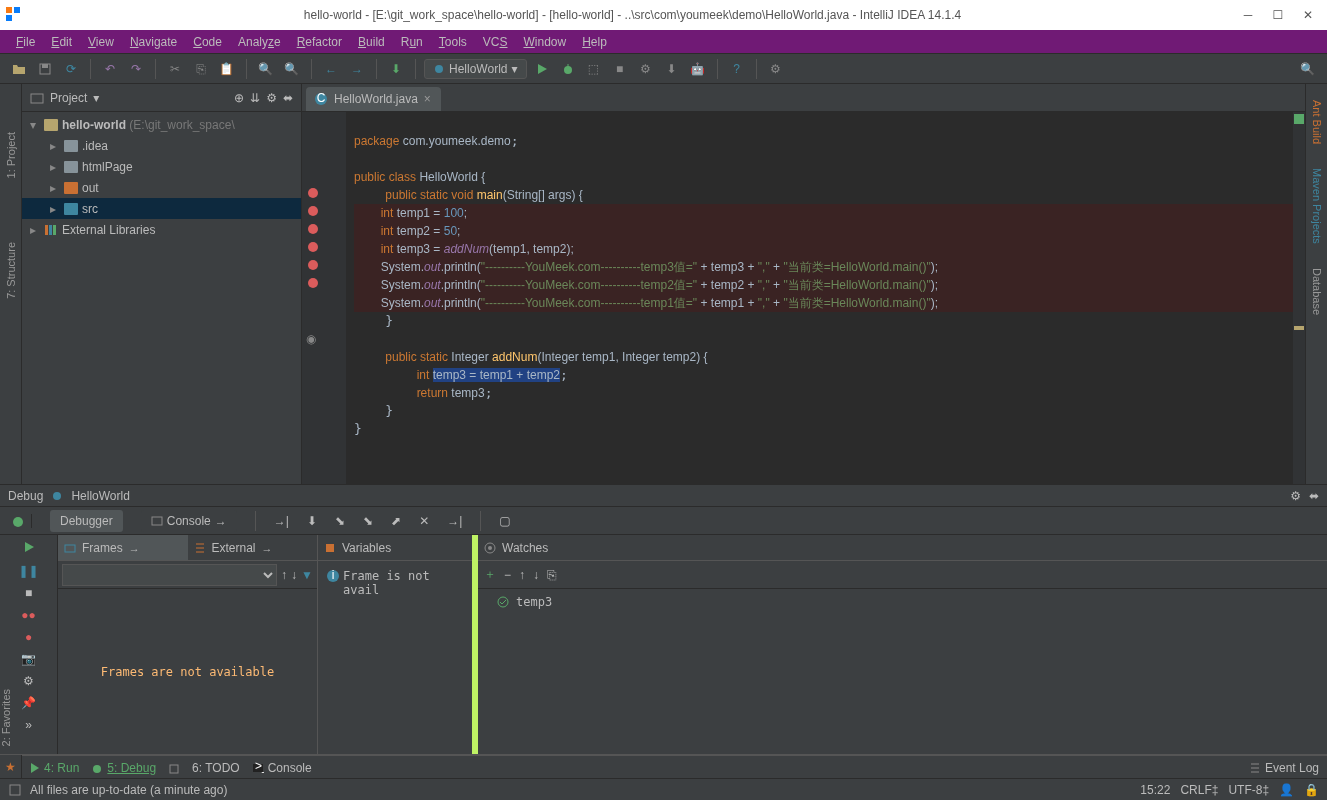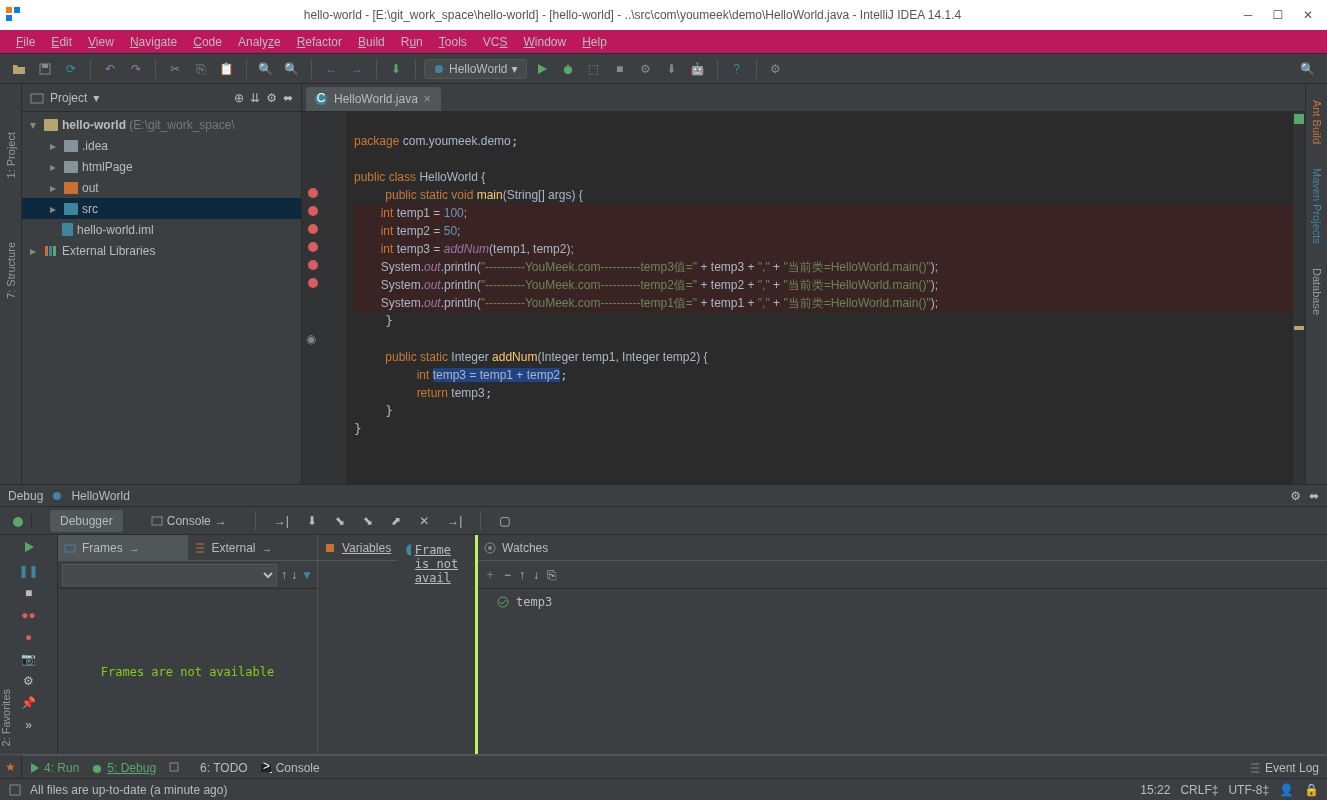"File" .menubar { background: #be185d -> #701a75 }
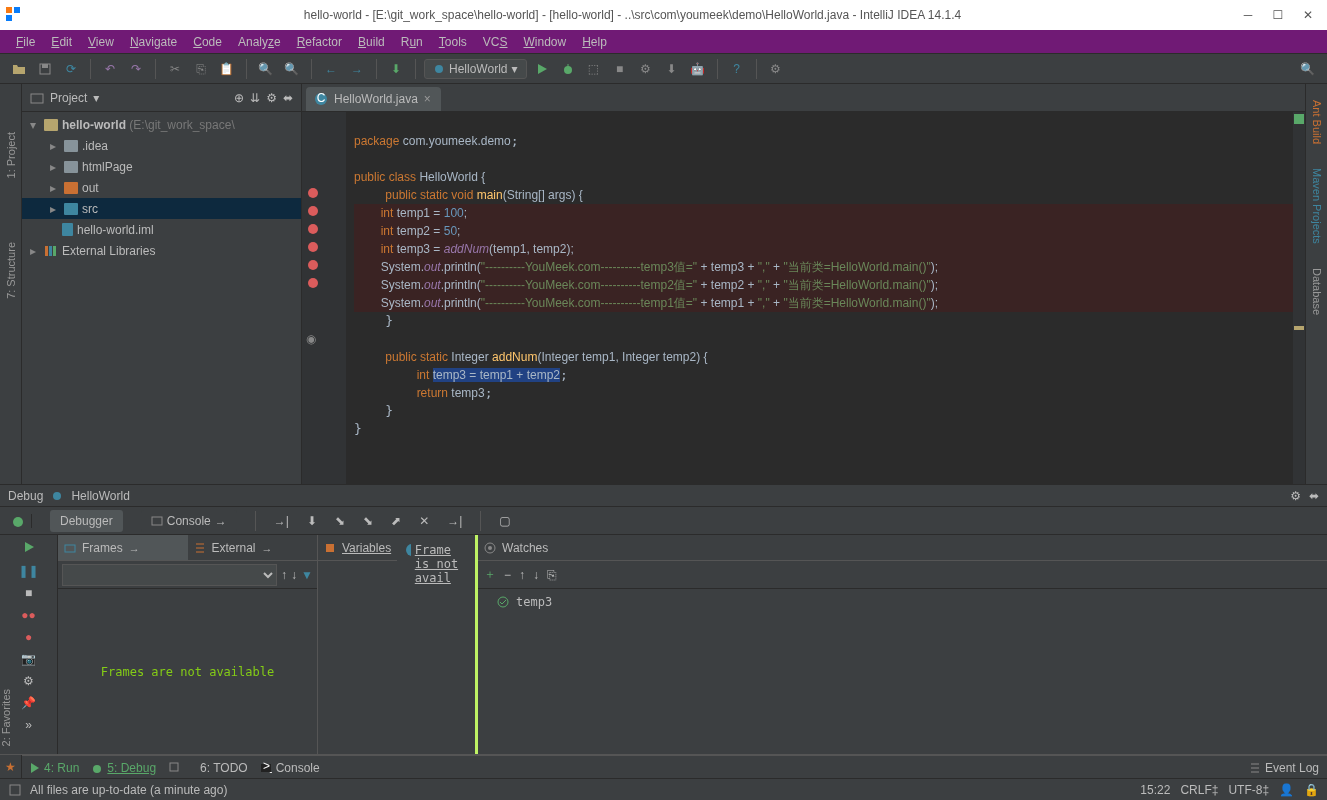"hello-world.iml" div.tree-row { html: <div> <div></div> <span>hello-world.iml</span> </div> -> none }
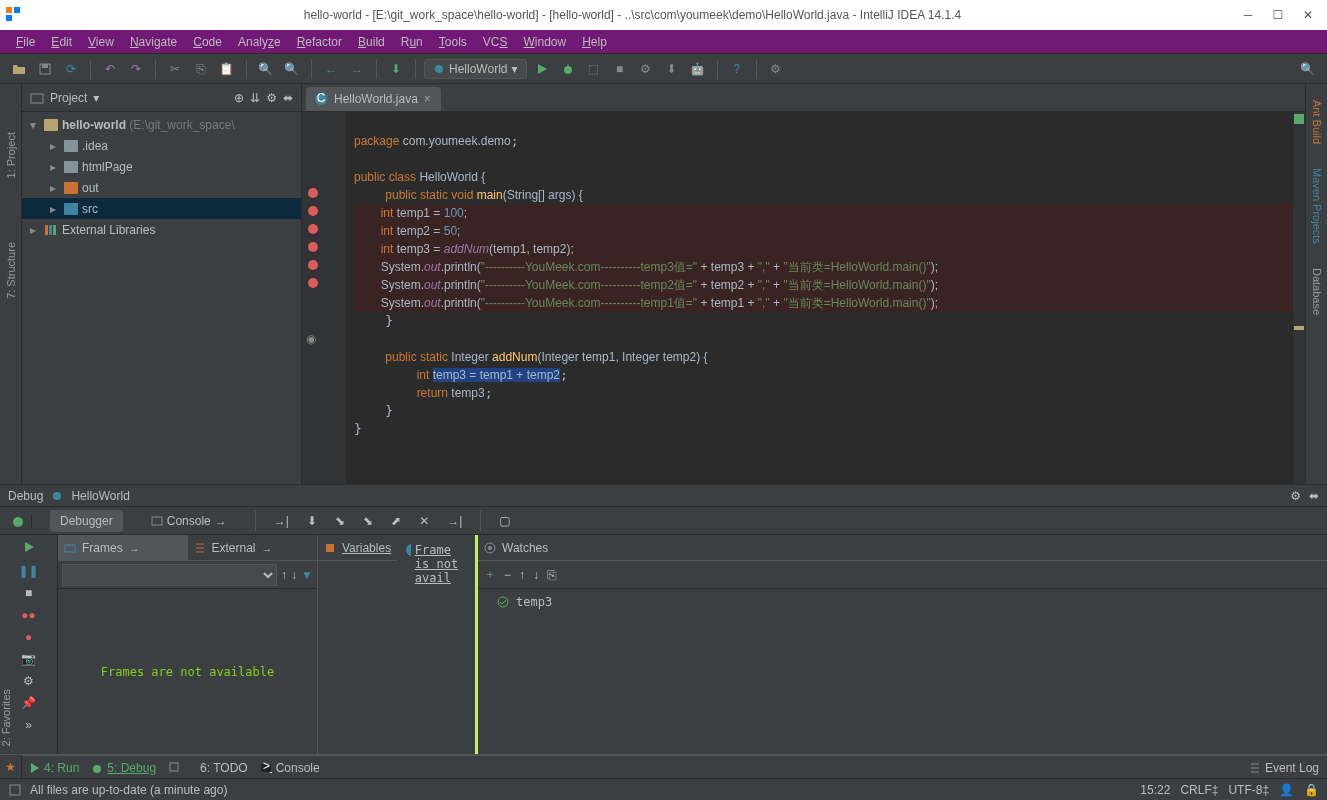"Variables" .vars-pane { border-right: 3px solid #bef264 -> 6px solid #bef264; flex-direction: row -> column; text-decoration: underline -> none }
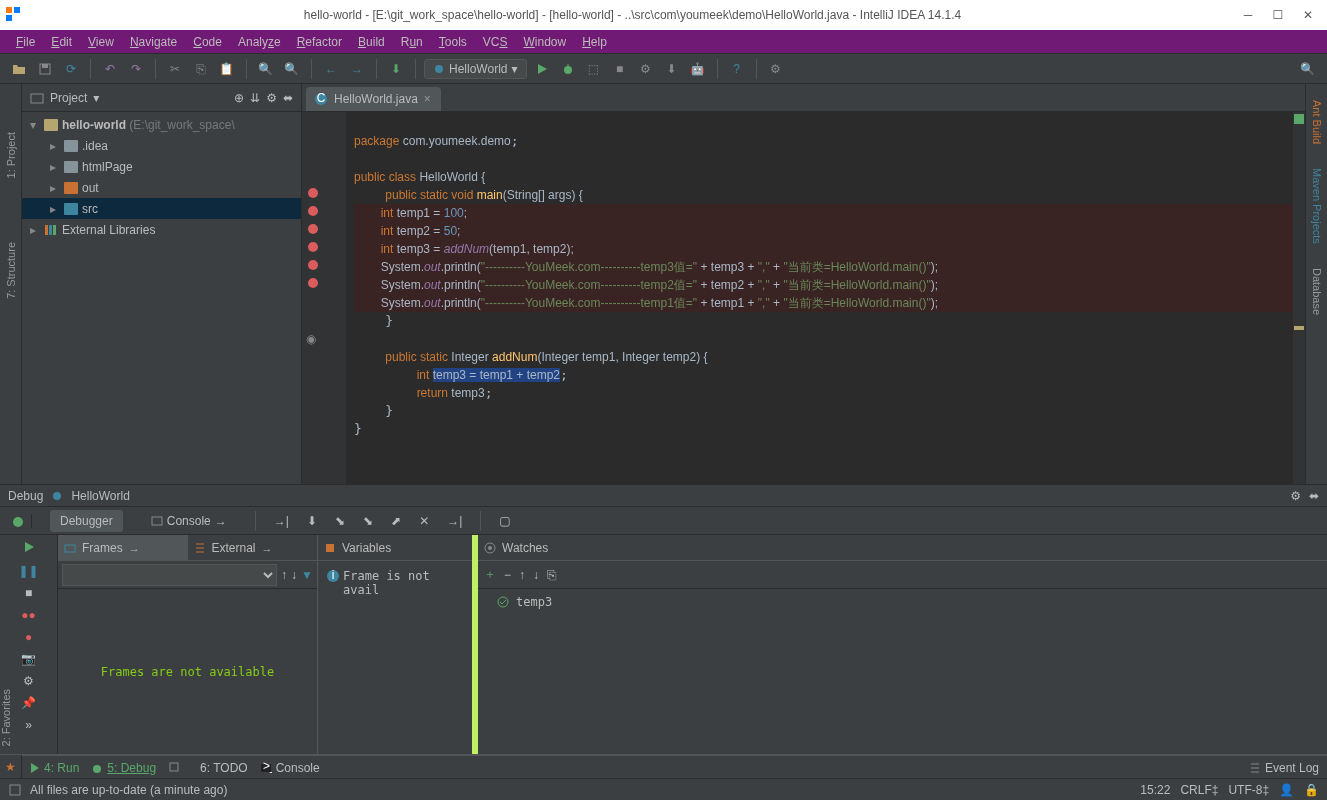"Frames are not available" .frames-msg { color: #84cc16 -> #fdba74 }
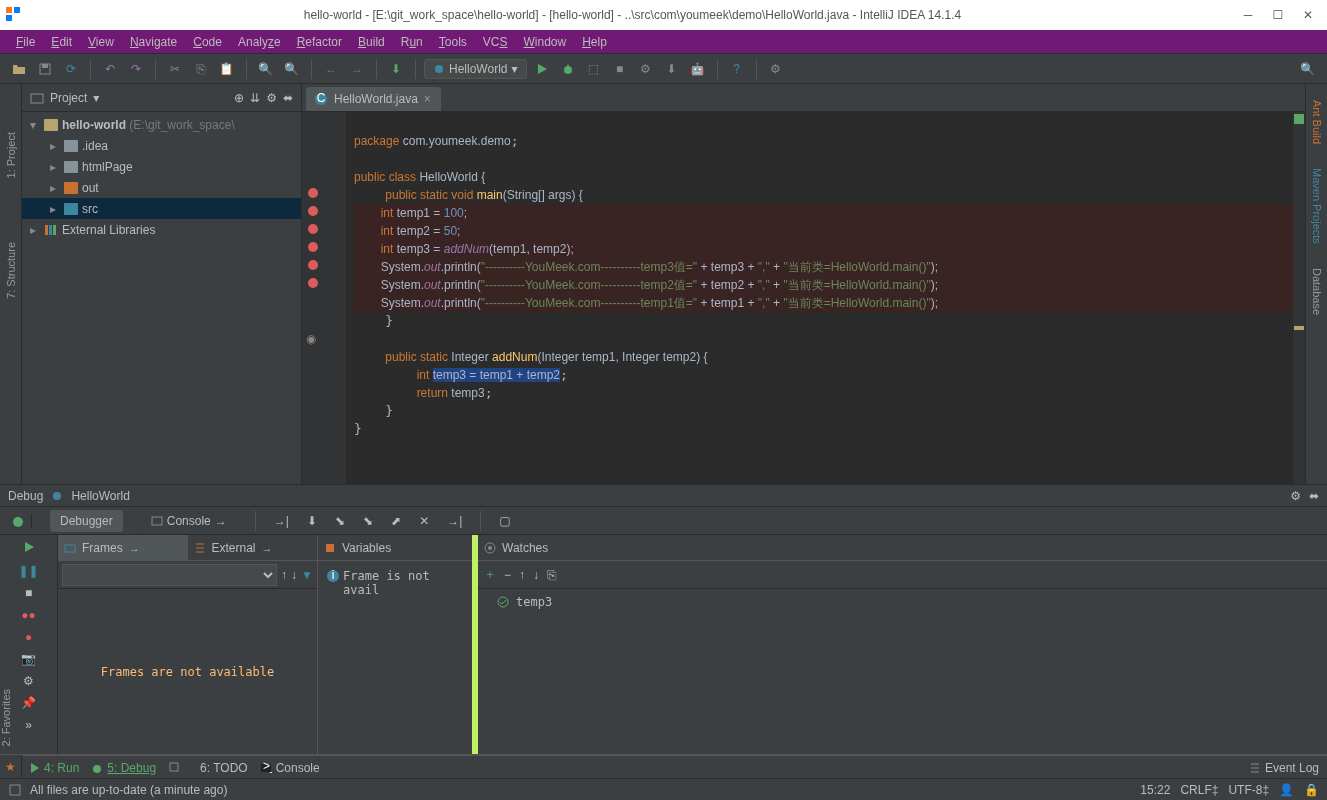"6: TODO" div { align-items: flex-start -> flex-end; gap: 20px -> 12px }
